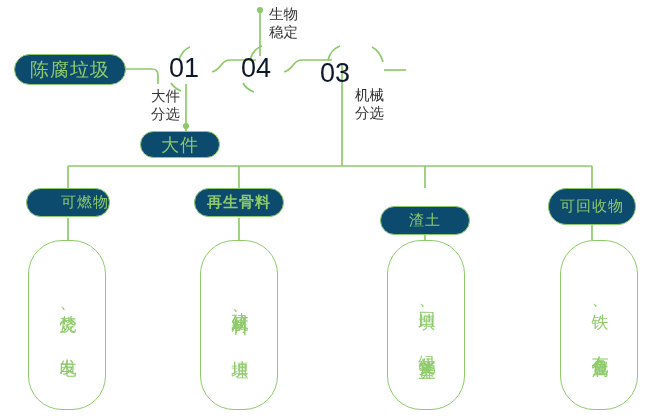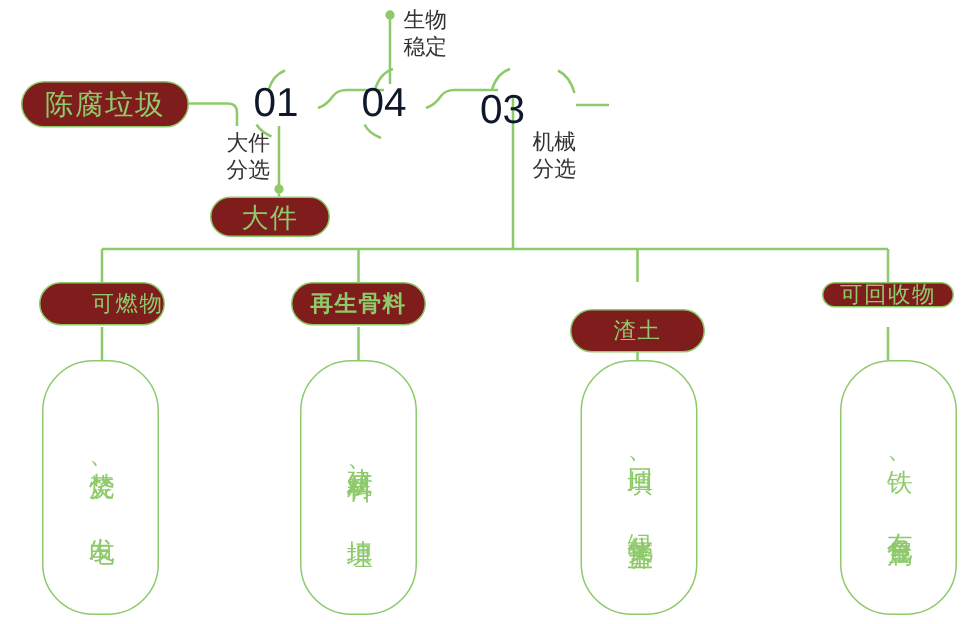"陈腐垃圾" .pill { background: #7f1d1d -> #0c4a6e }
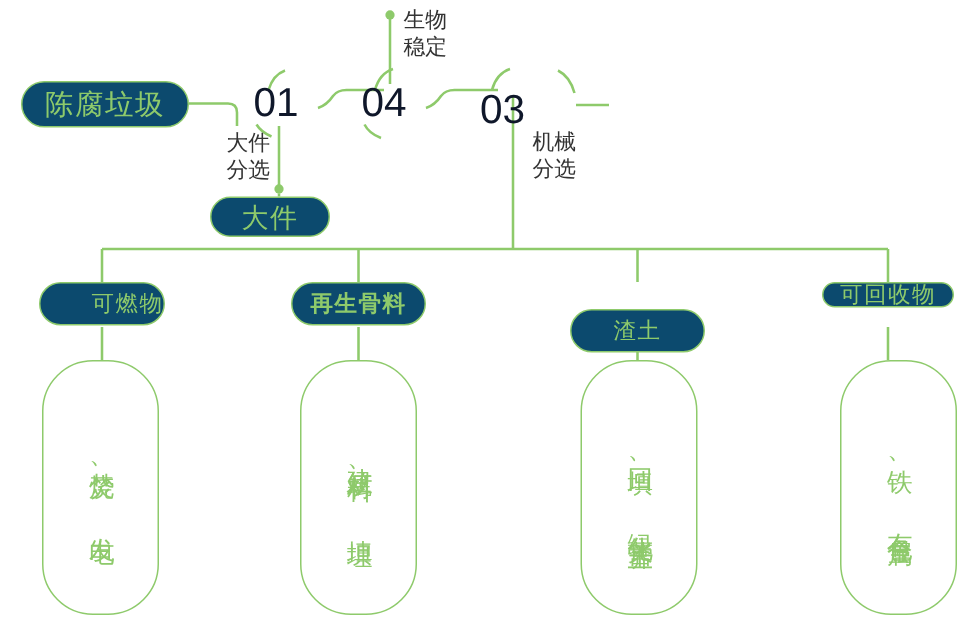"可回收物" div.pill { height: 17px -> 37px }
